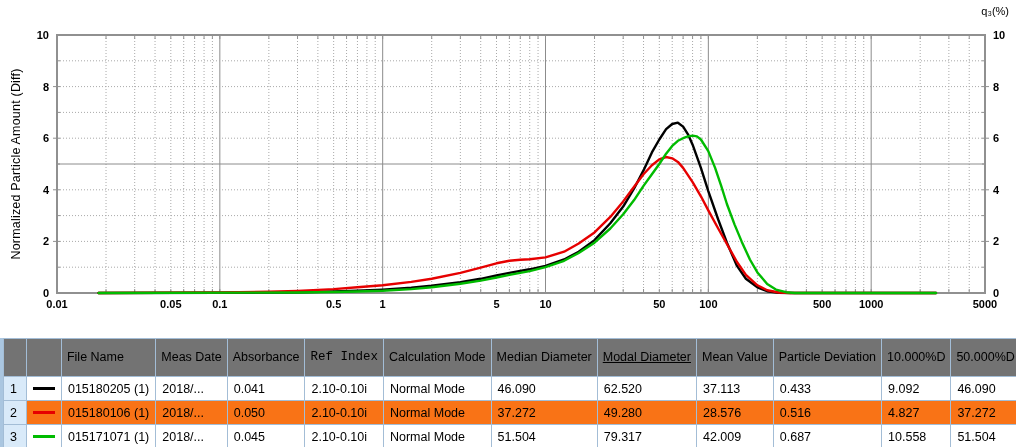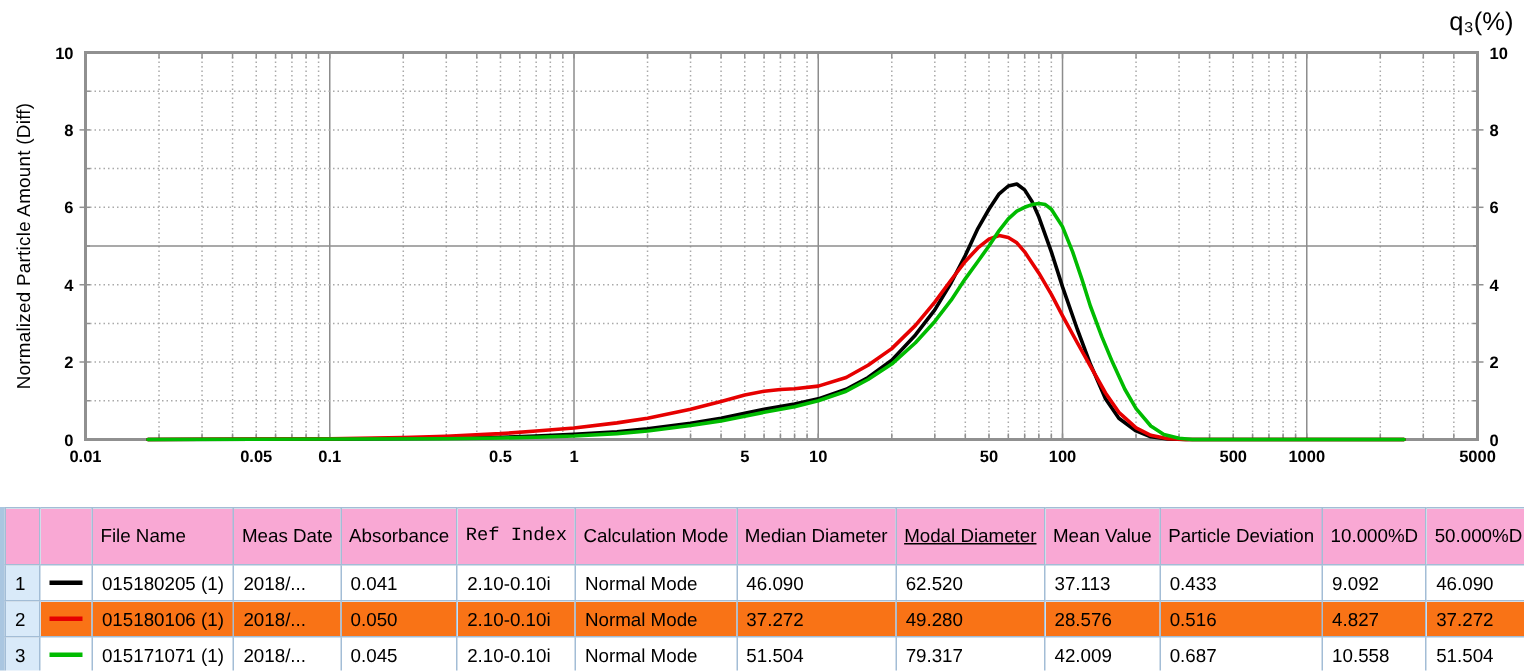"q₃(%)" .q3-label { font-size: 17px -> 11px }
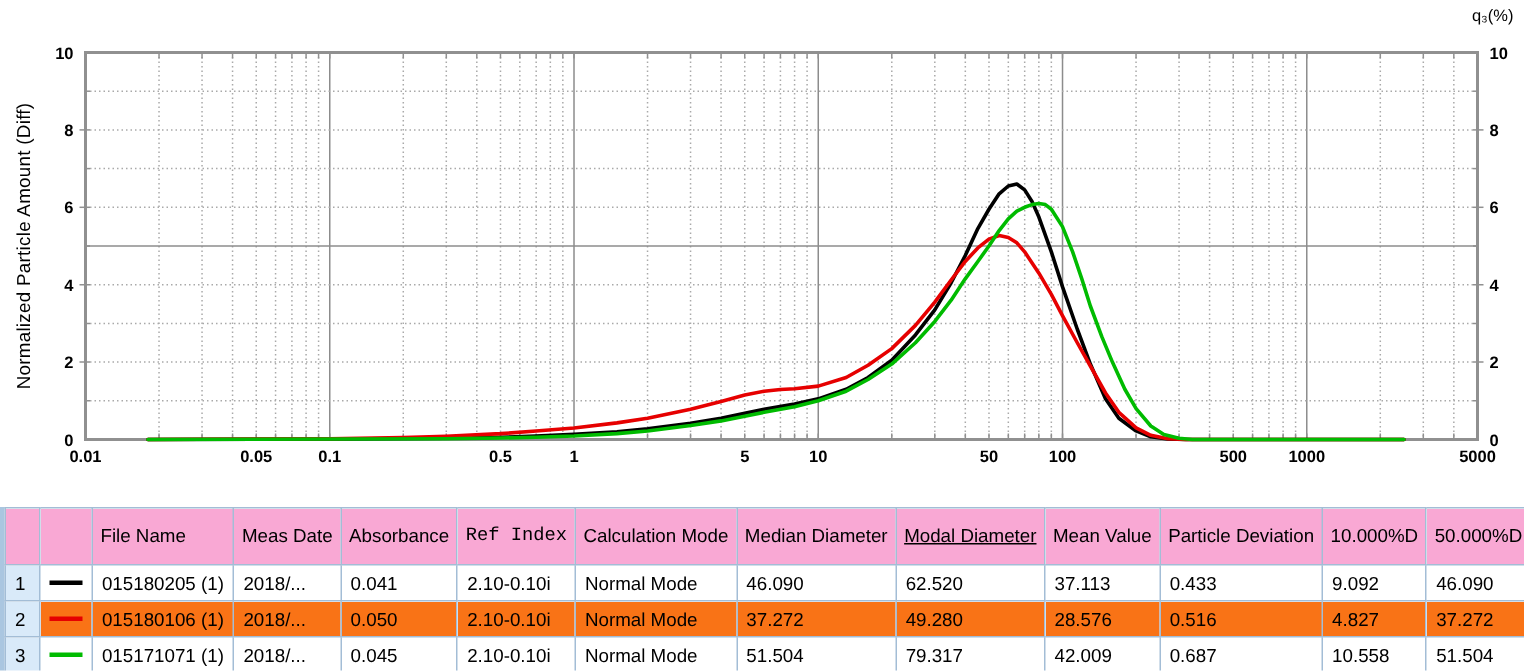"File Name" th { background: #f9a8d4 -> #737373 }
